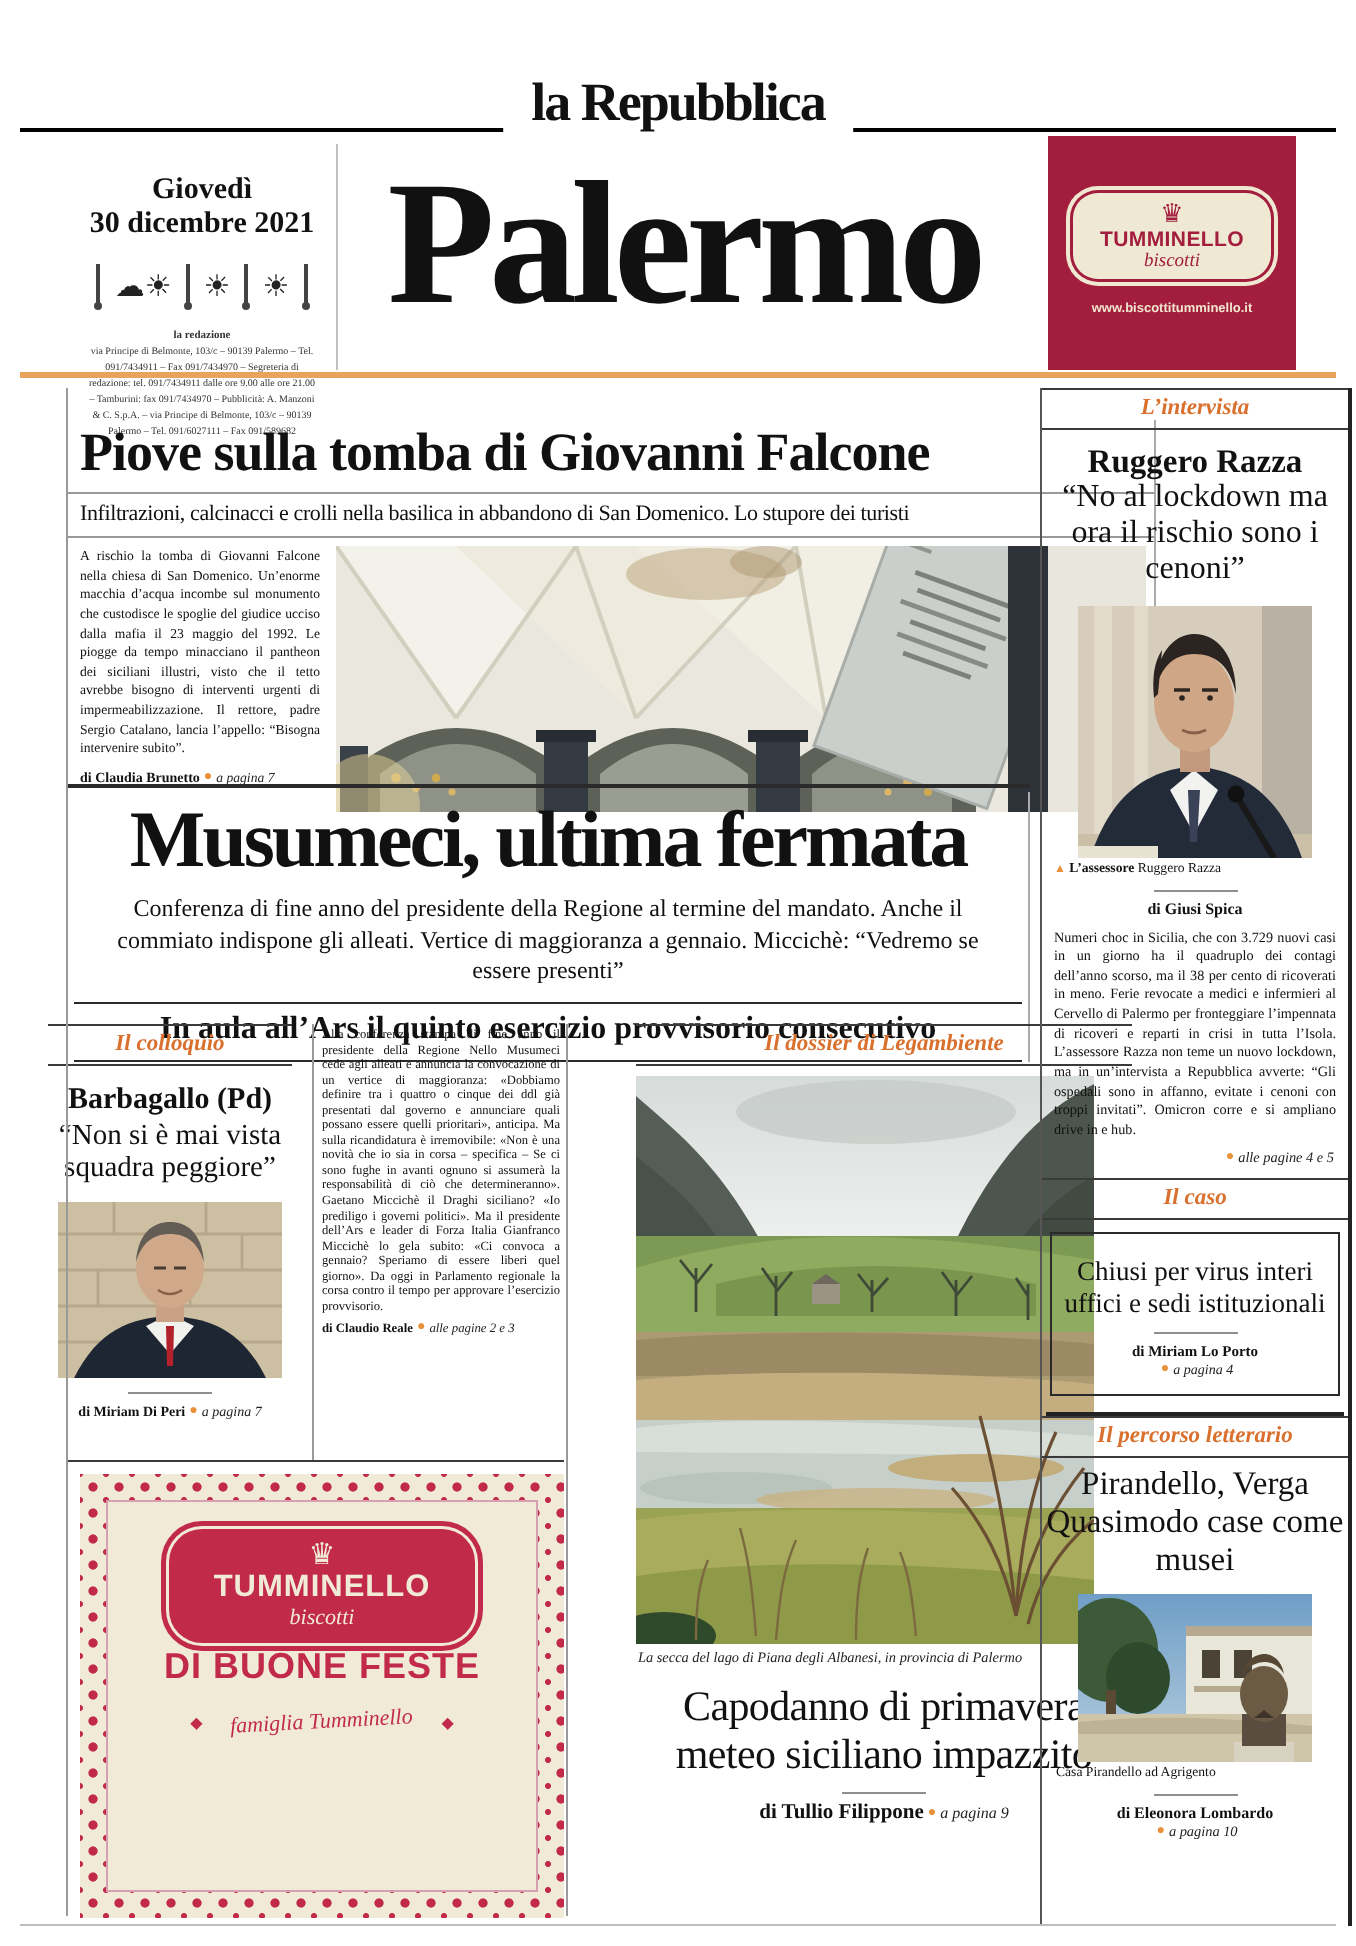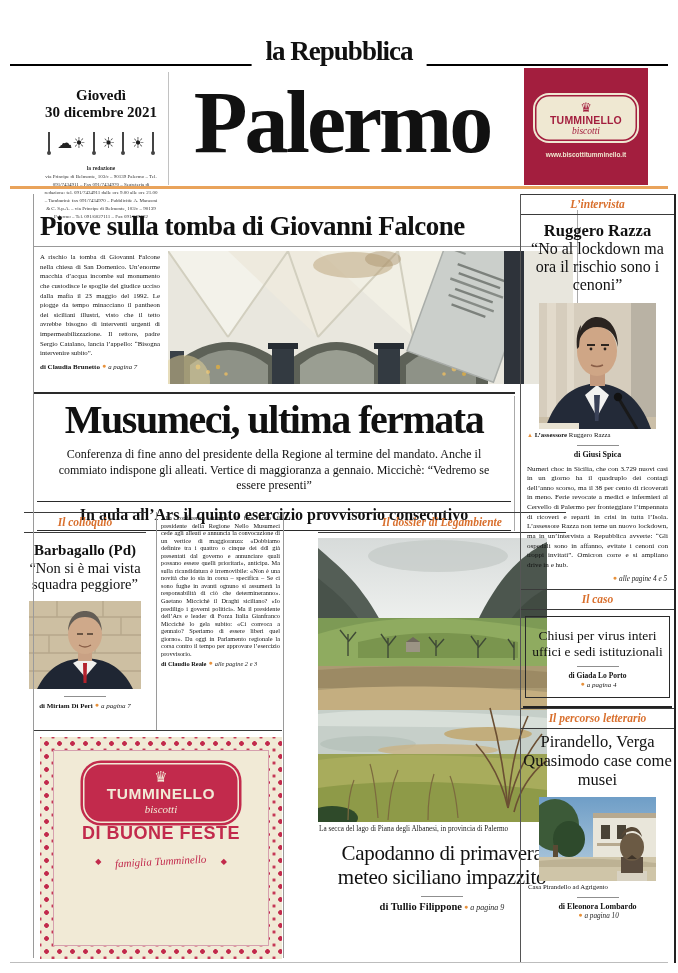"Infiltrazioni, calcinacci e crolli nella" div { html: none -> <div>Infiltrazioni, calcinacci e crolli nella basilica in abbandono di San Domenico. Lo stupore dei turisti</div> }
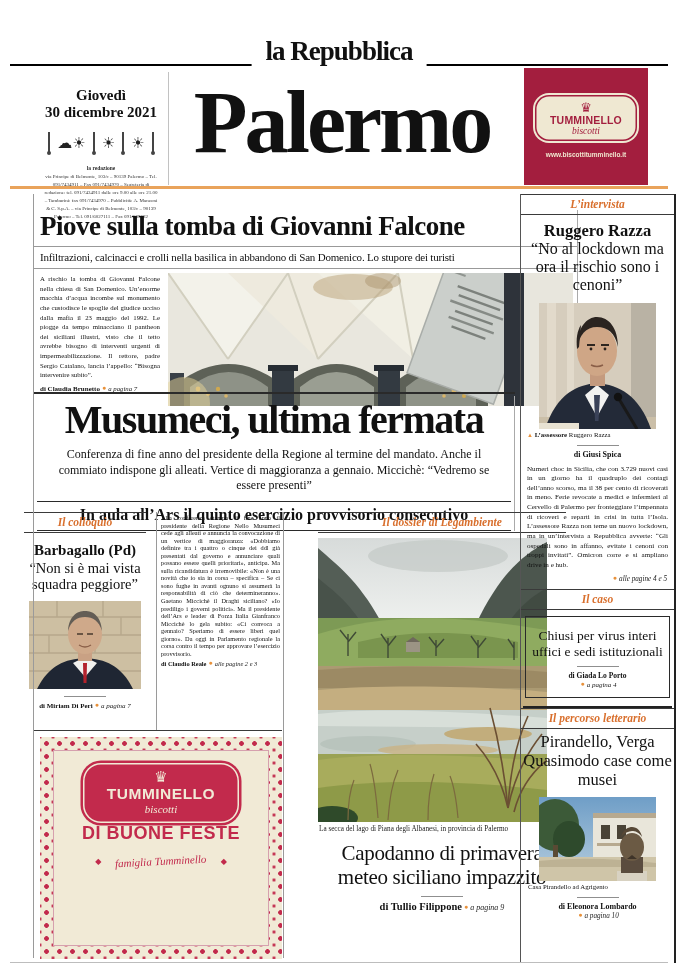"di Giada Lo Porto" div { text: Giada -> Miriam }
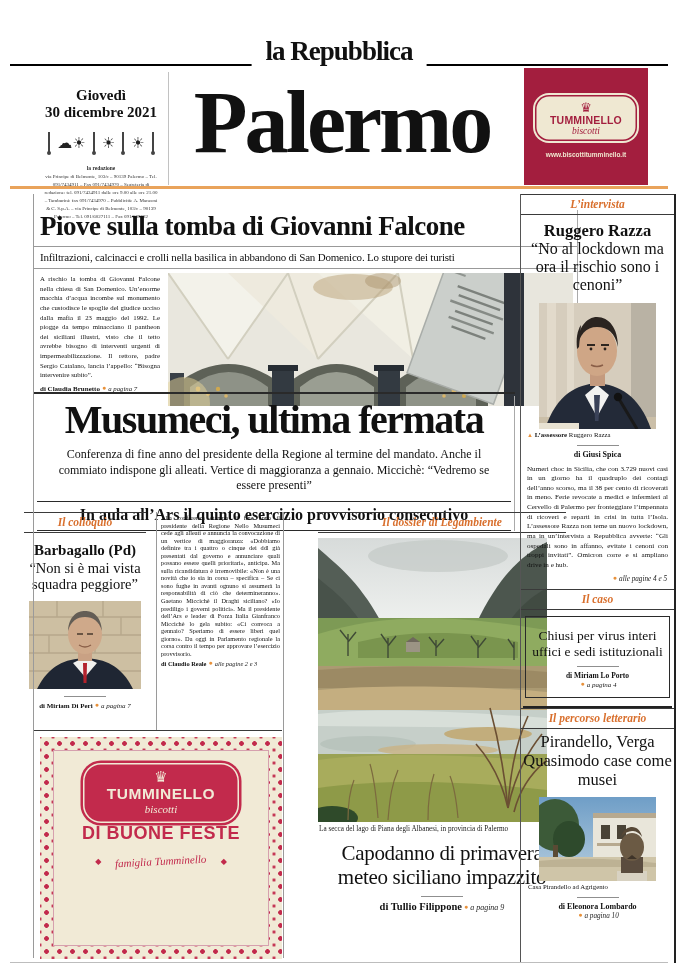"La secca del lago di" #d-caption { font-style: none -> italic }
